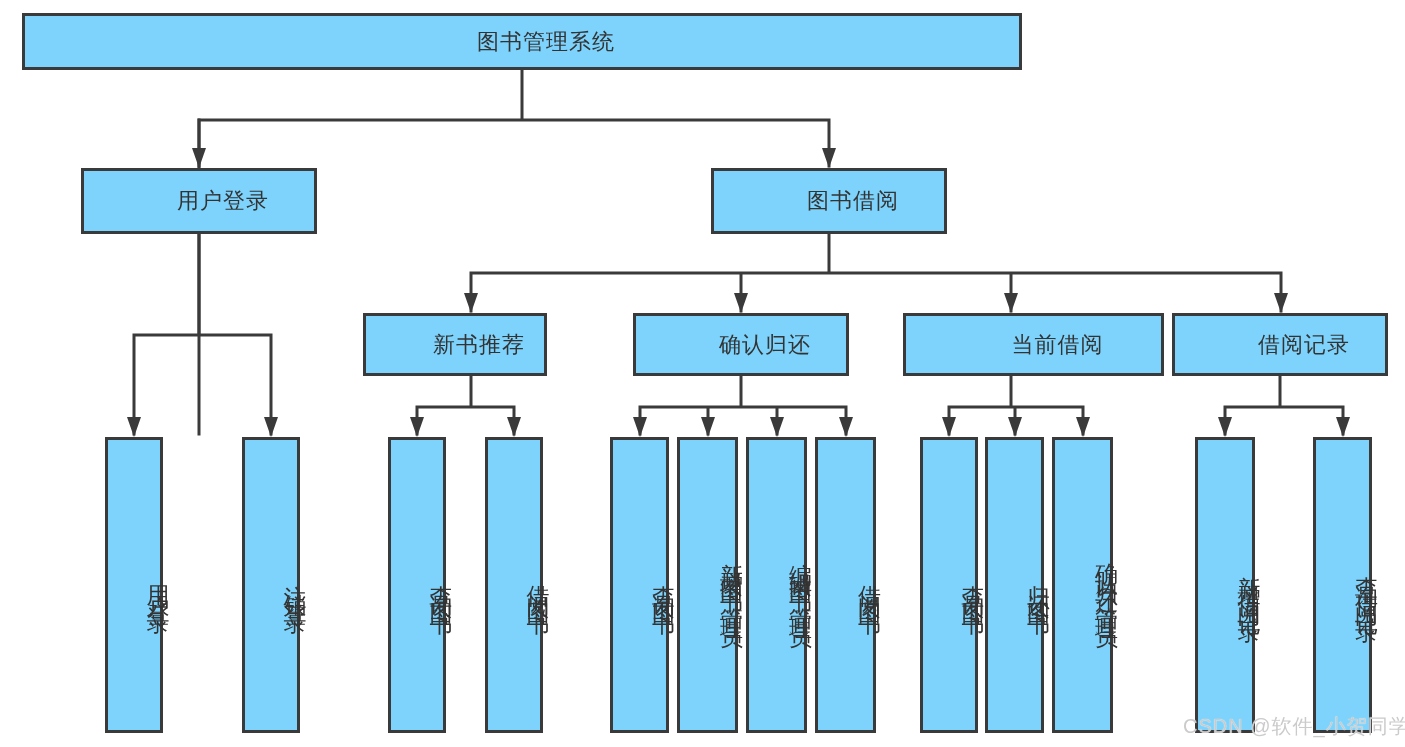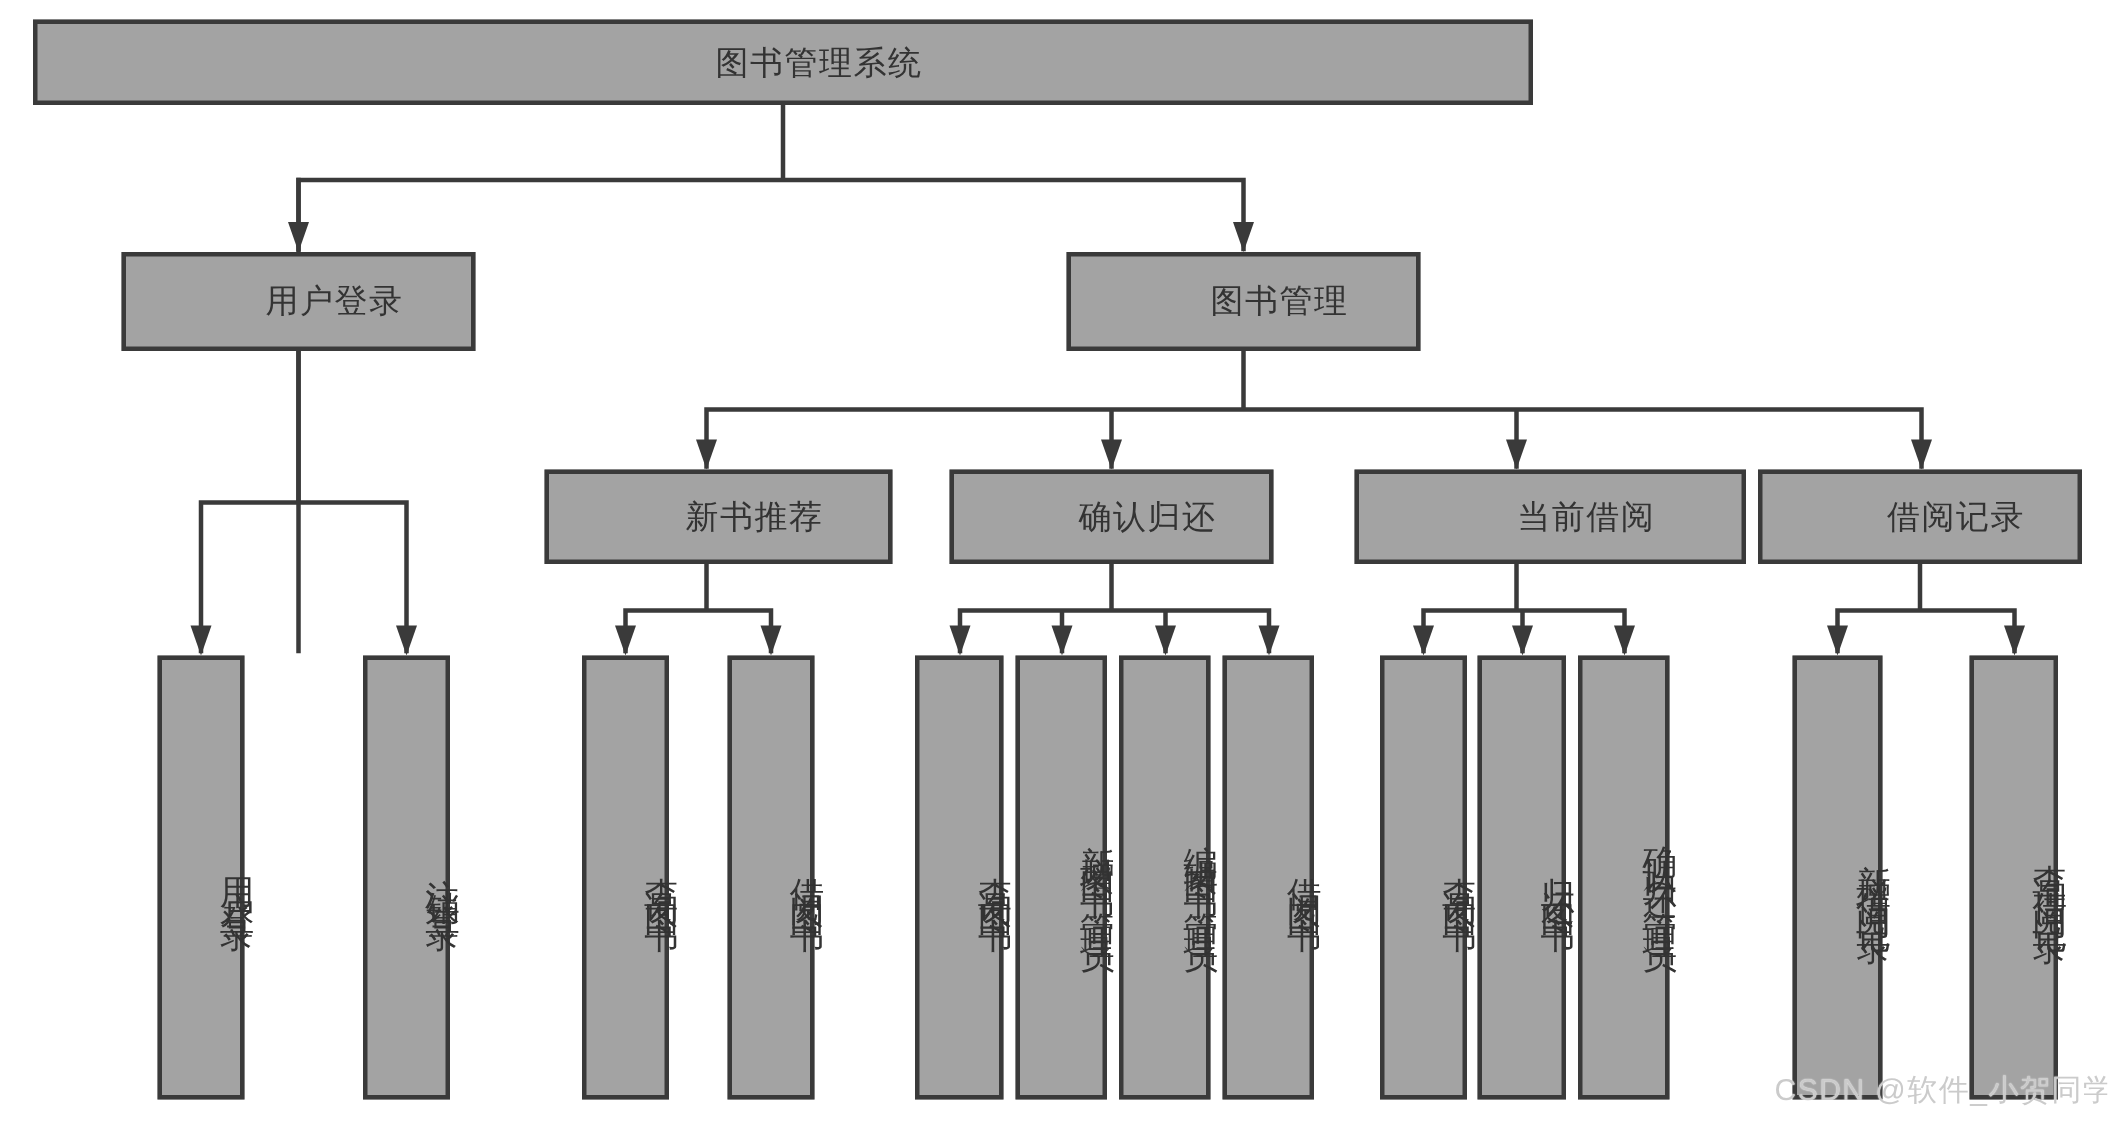"图书管理系统" .node { background: #a3a3a3 -> #7dd3fc }
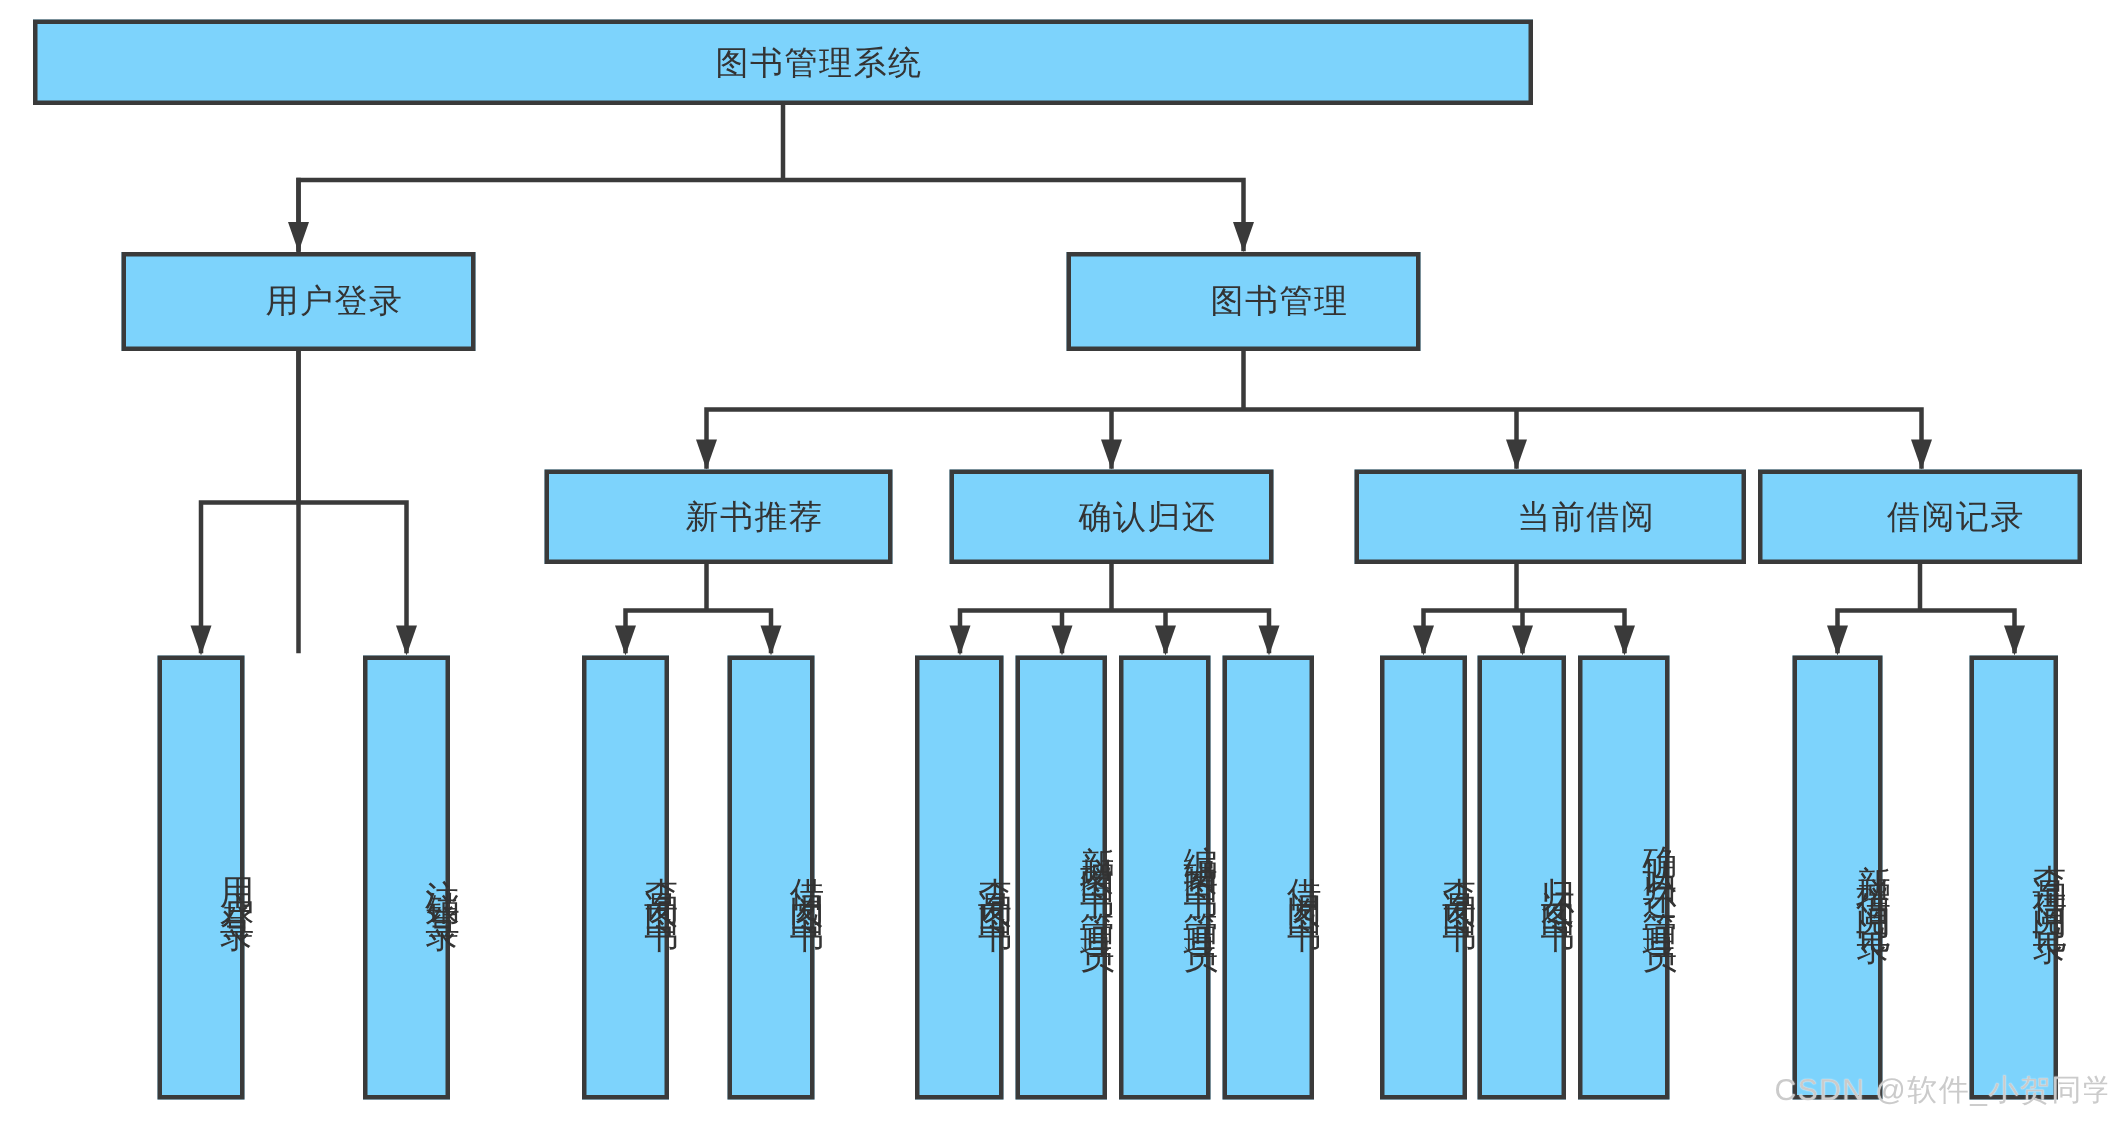"图书管理" span.lbl { text: 管理 -> 借阅 }
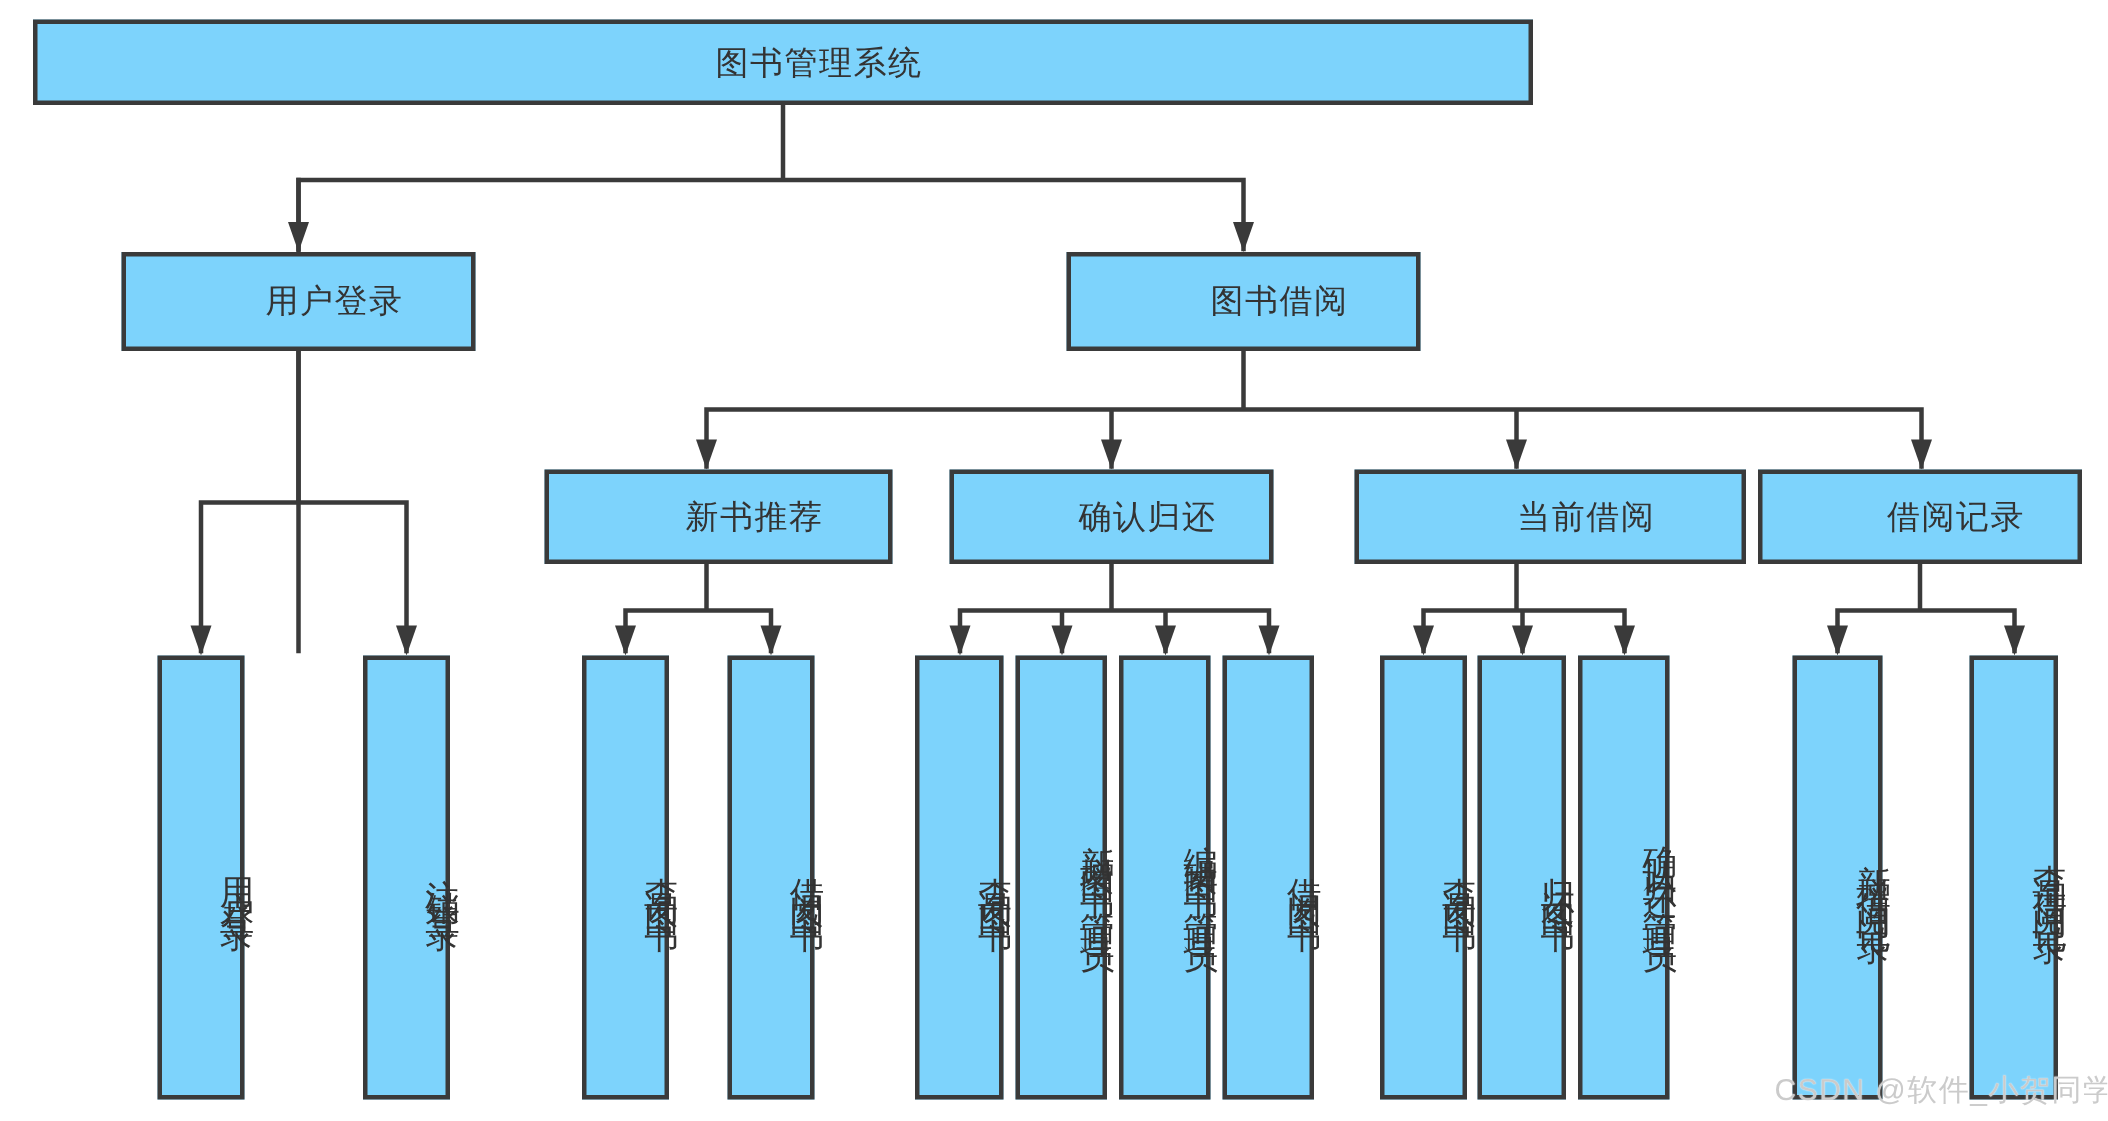"新书推荐" div.node { width: 232px -> 184px }
